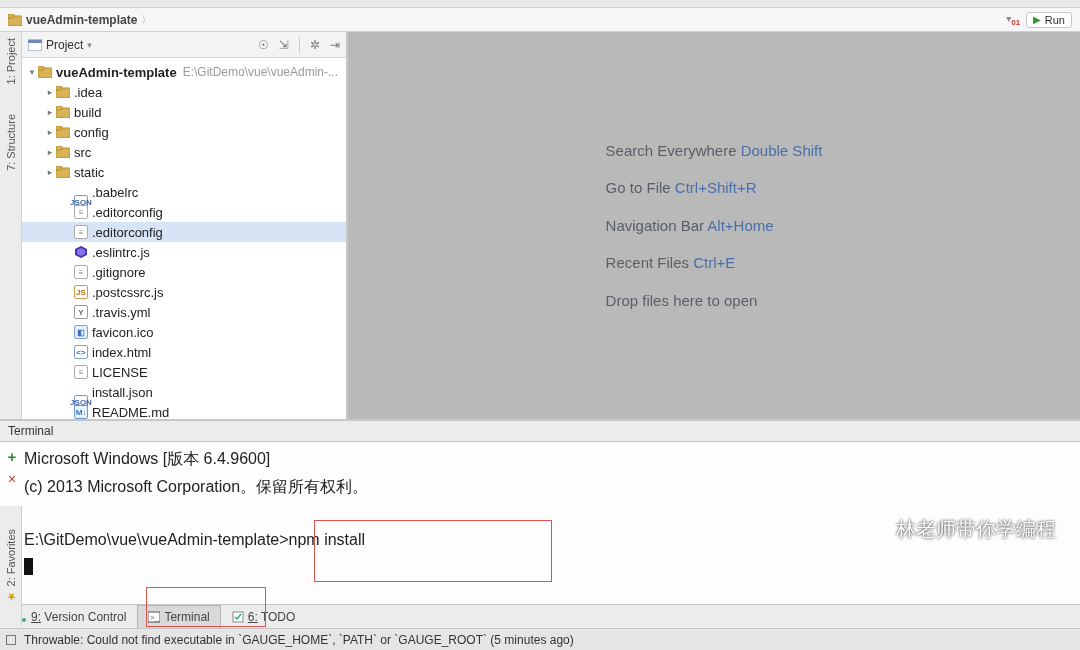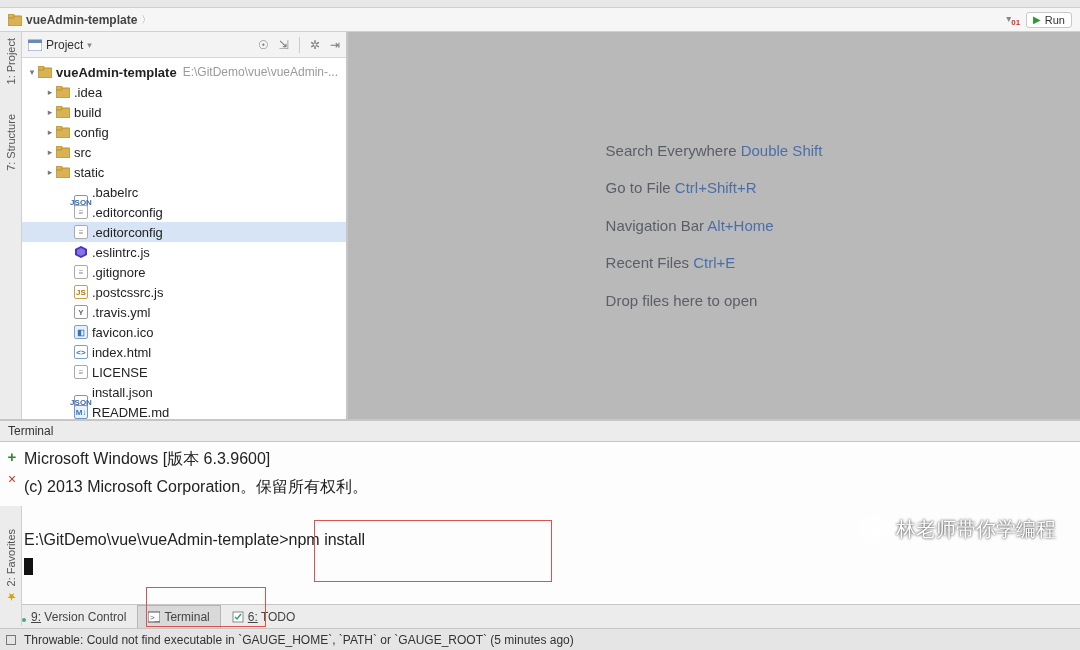"Microsoft Windows [版本 6.3.9600]" span { text: 6.3.9600 -> 6.4.9600 }
